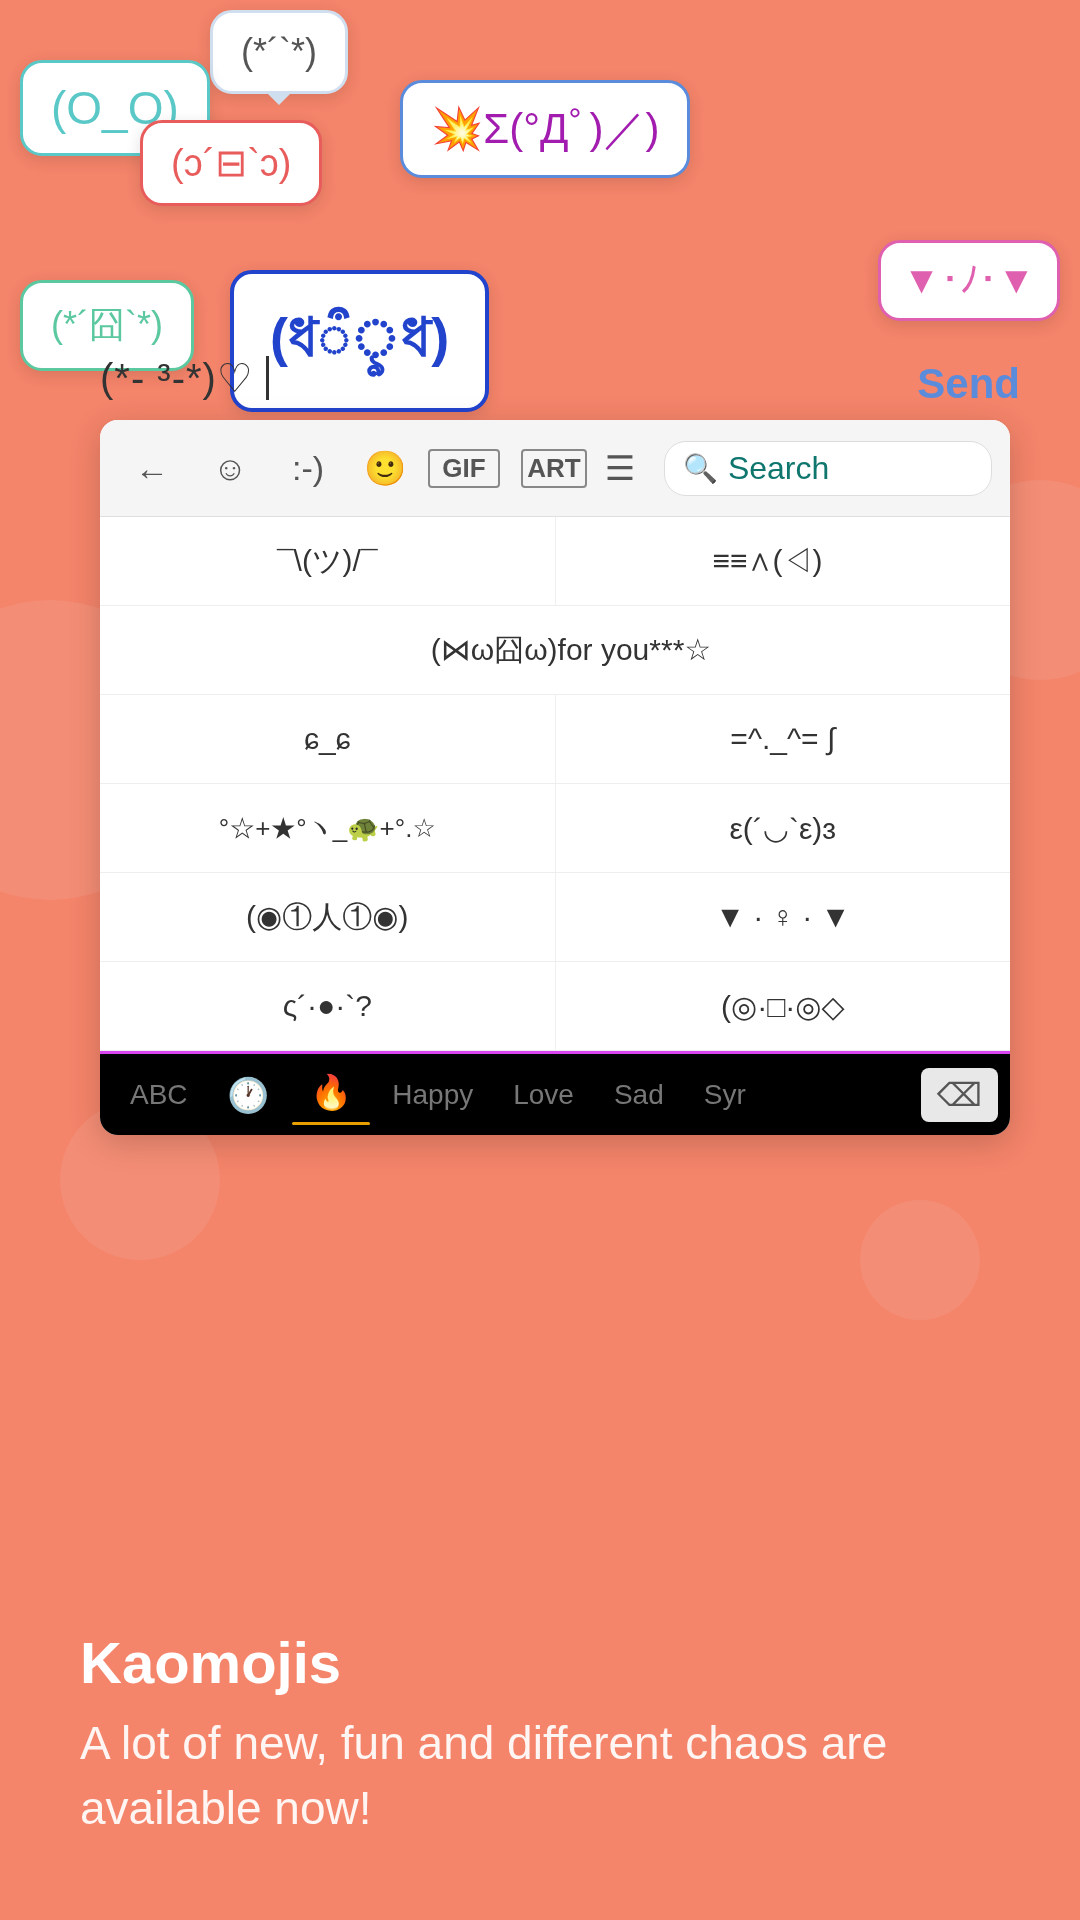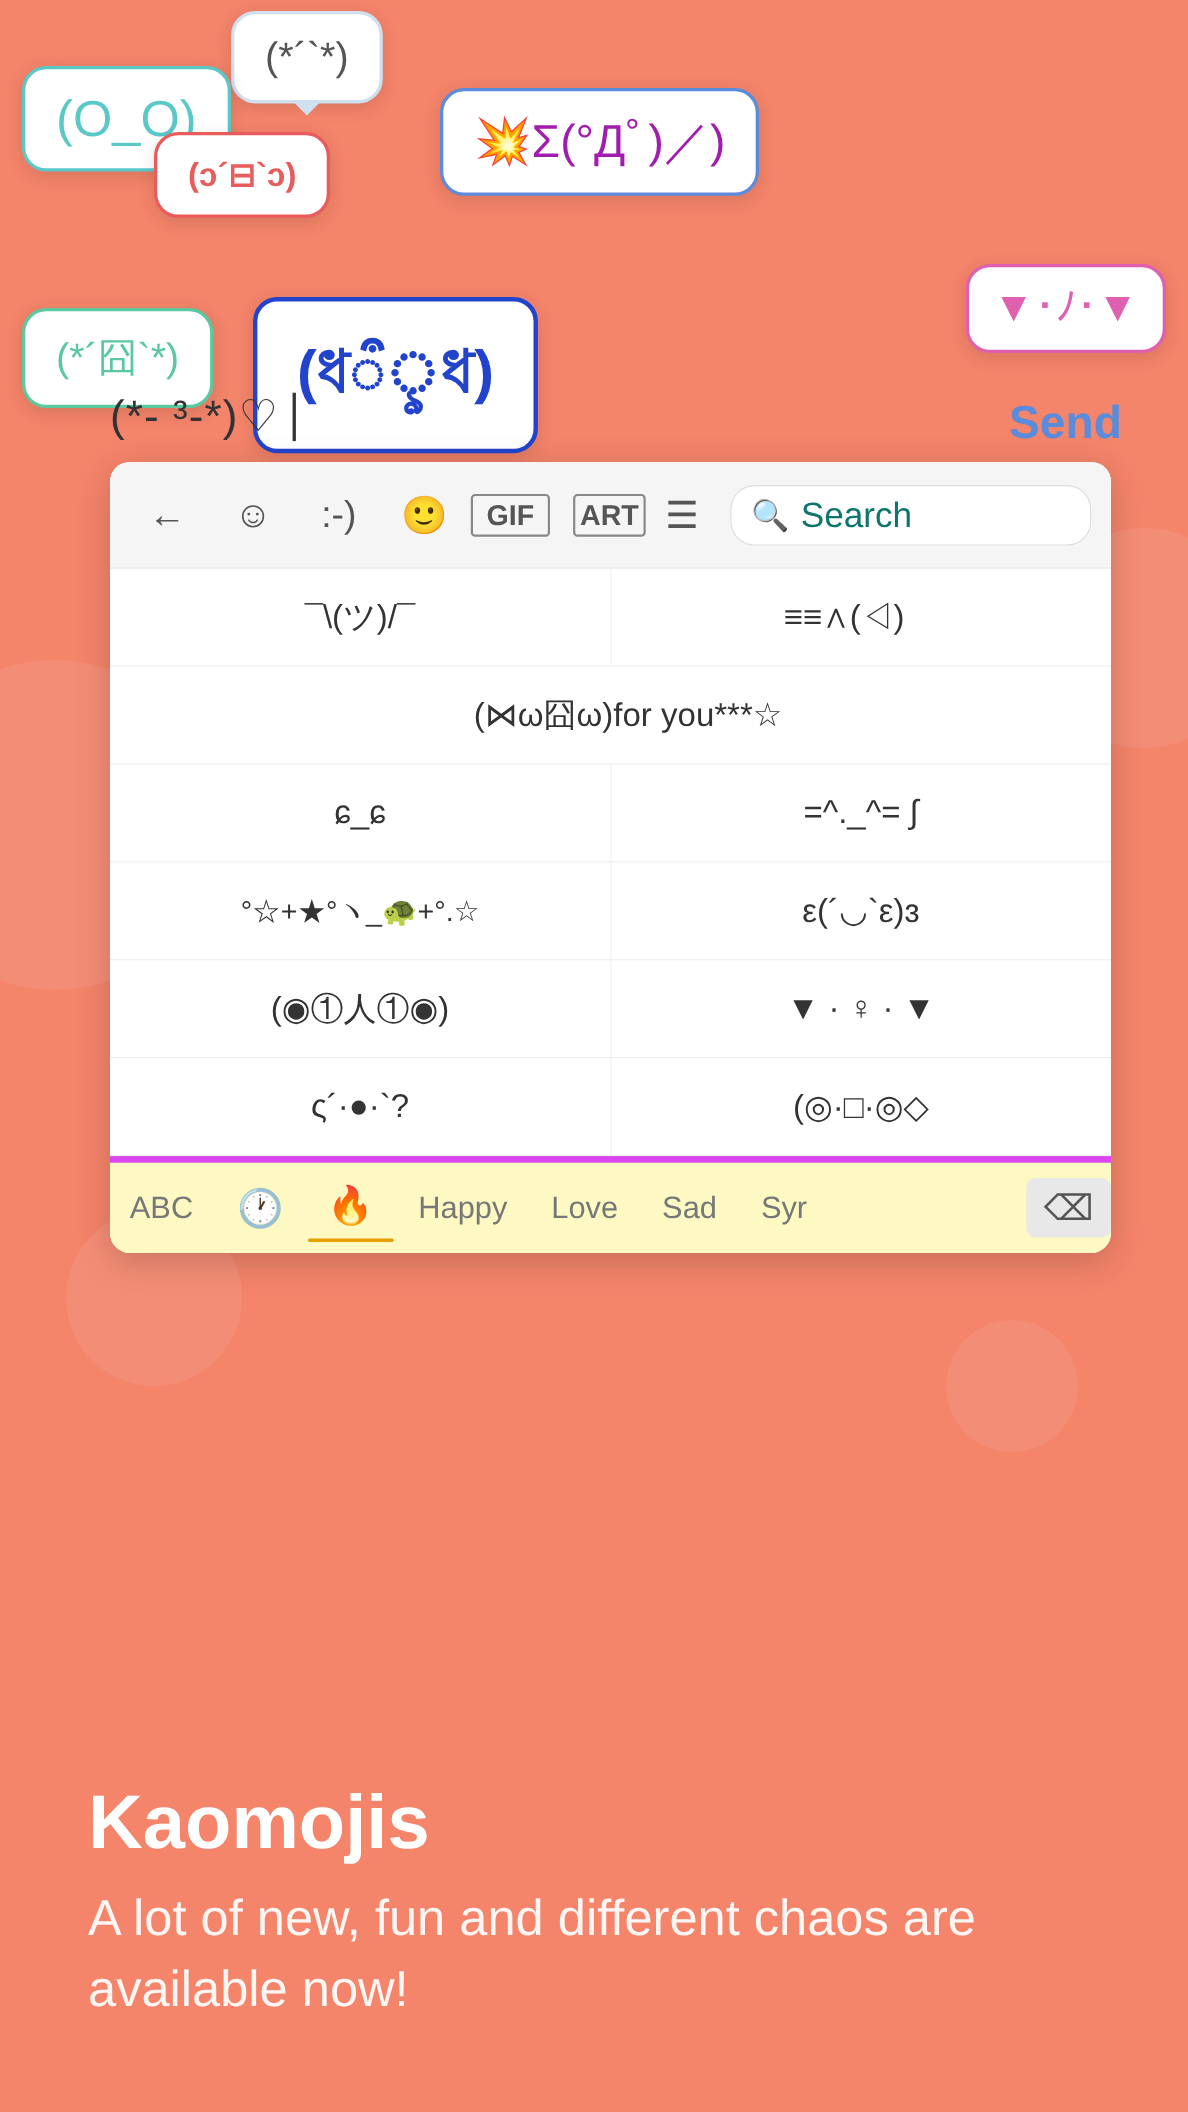"(ɔ´⊟`ɔ)" .bubble-red { font-size: 30px -> 38px; font-weight: bold -> none }
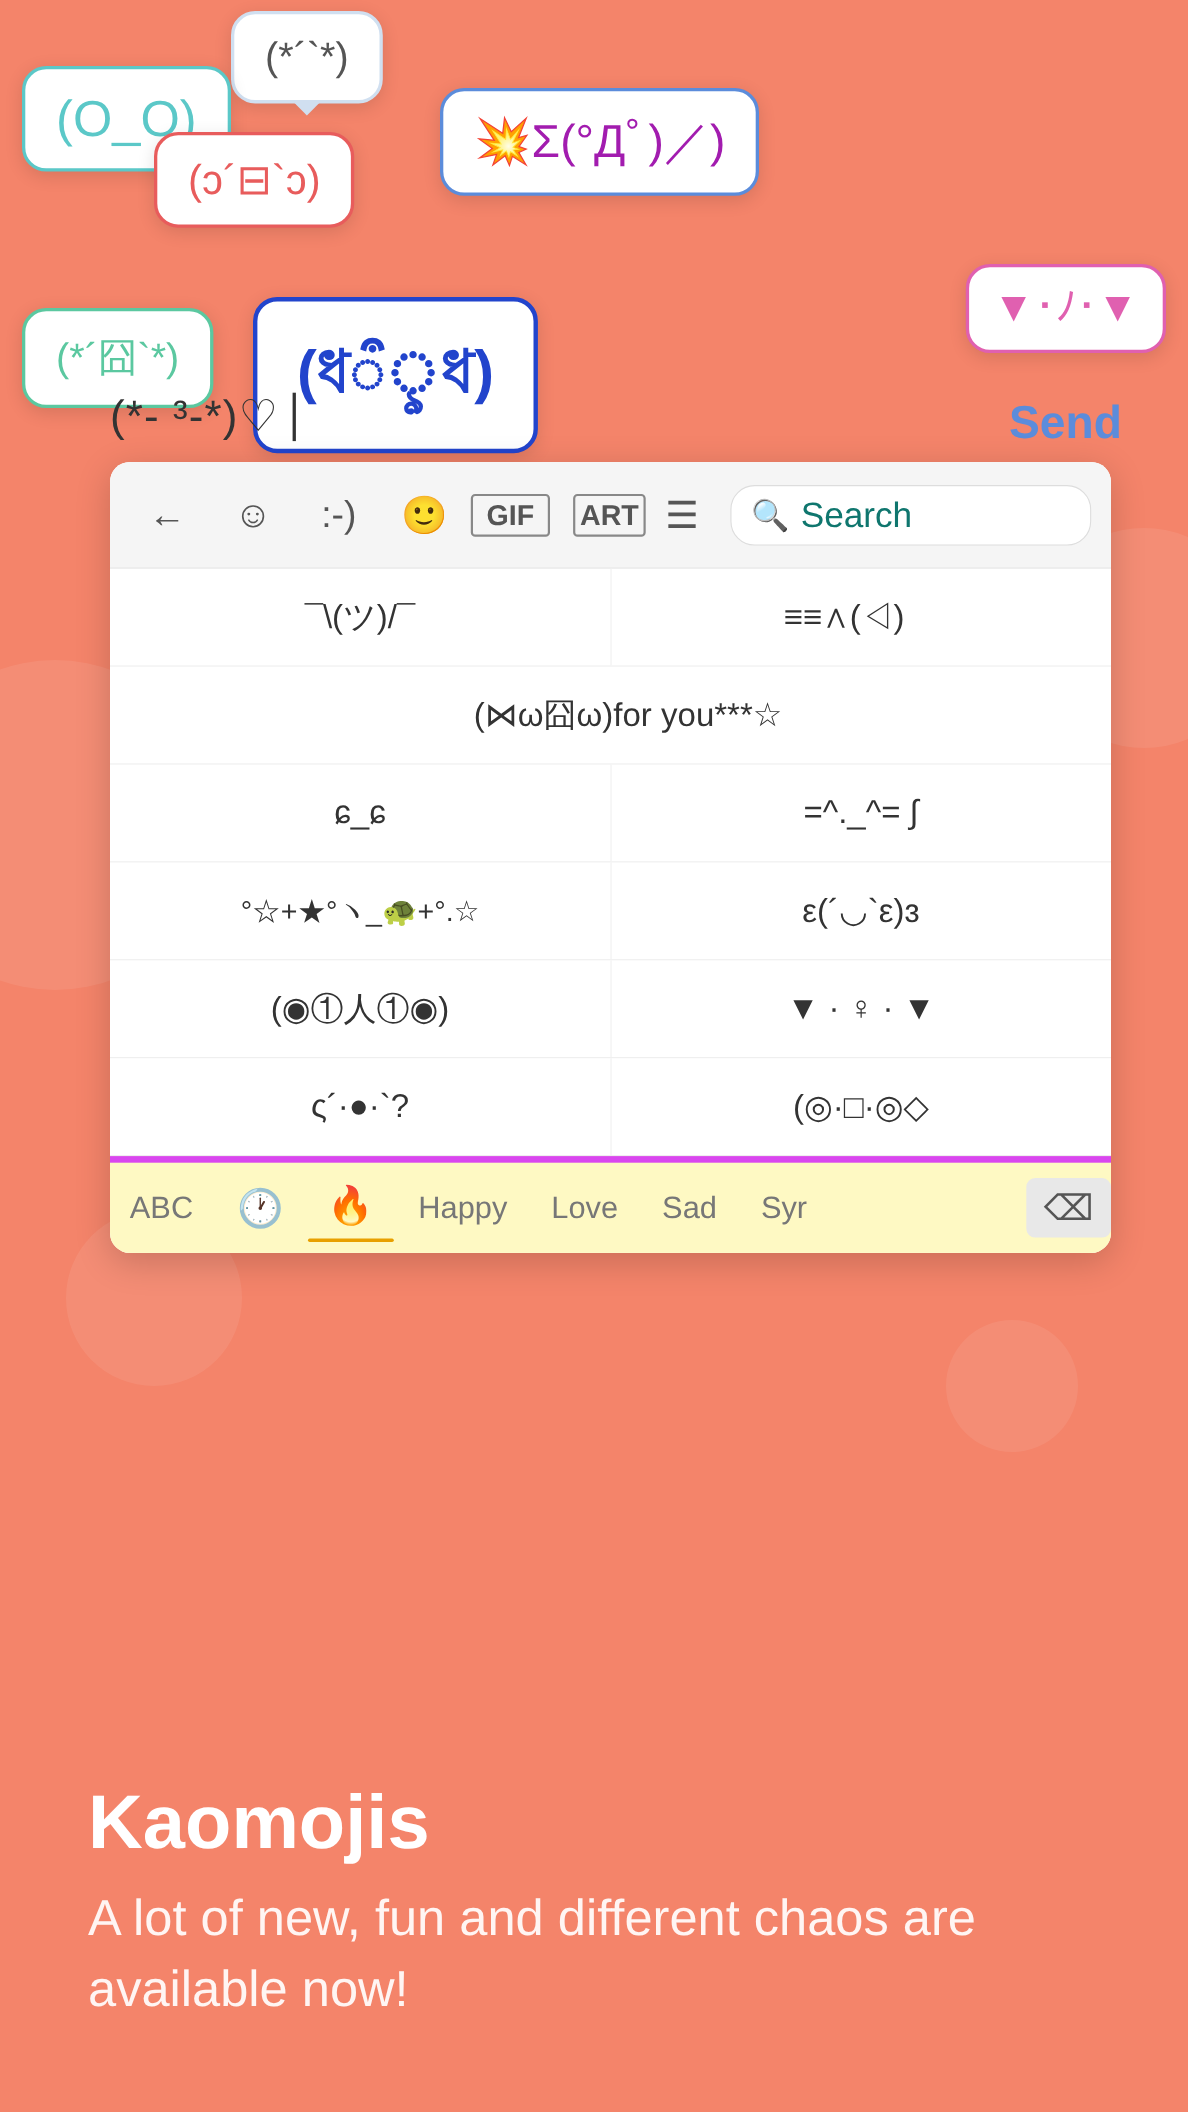"ABC" .kb-tabbar { background: #fef9c3 -> #000000; border-top: 6px solid #d946ef -> 3px solid #d946ef; padding: 10px 0 -> 10px 12px }
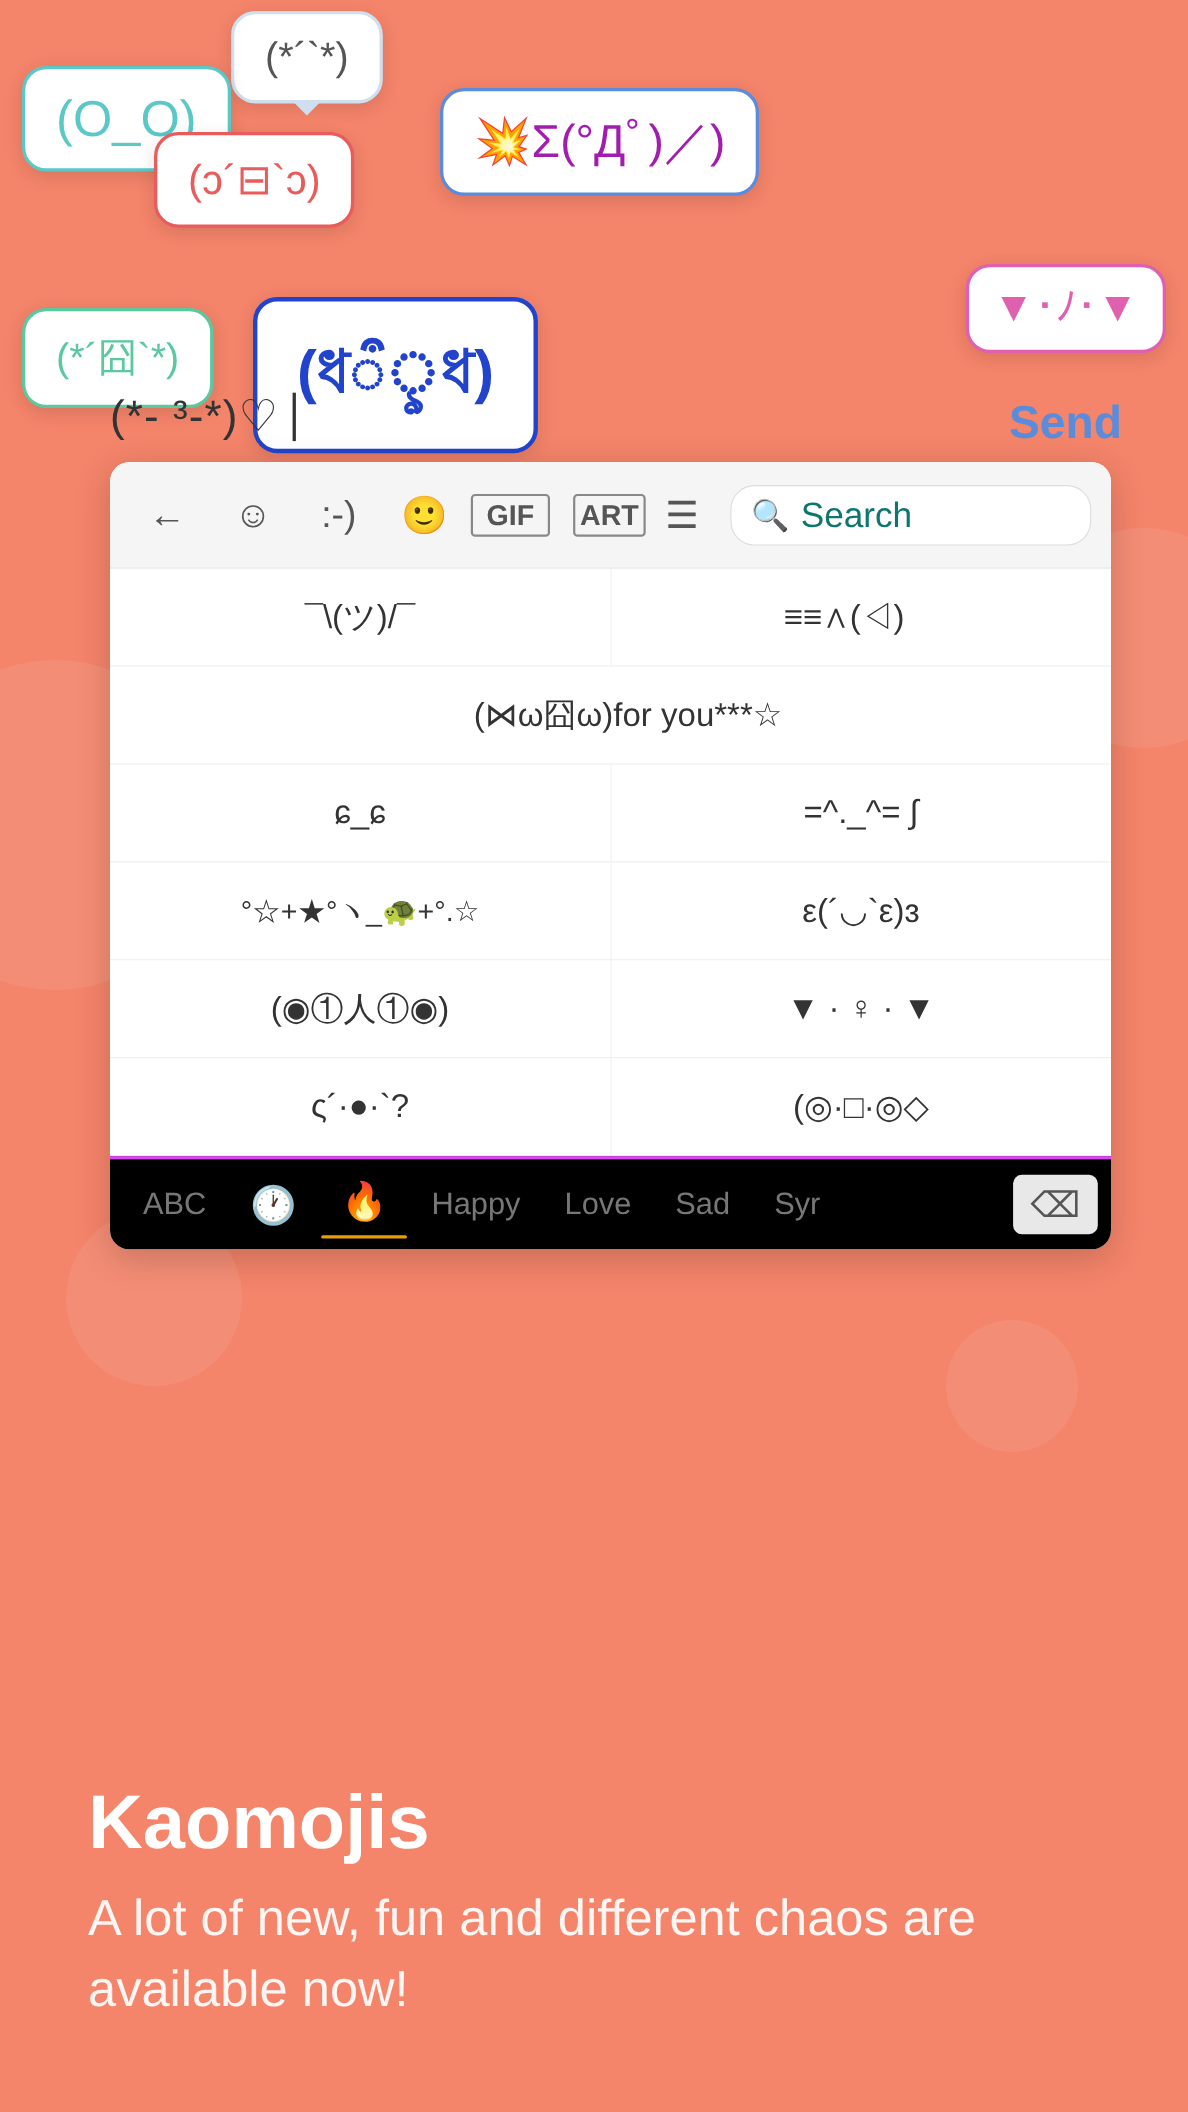"Kaomojis" .bottom-title { font-size: 69px -> 58px }
